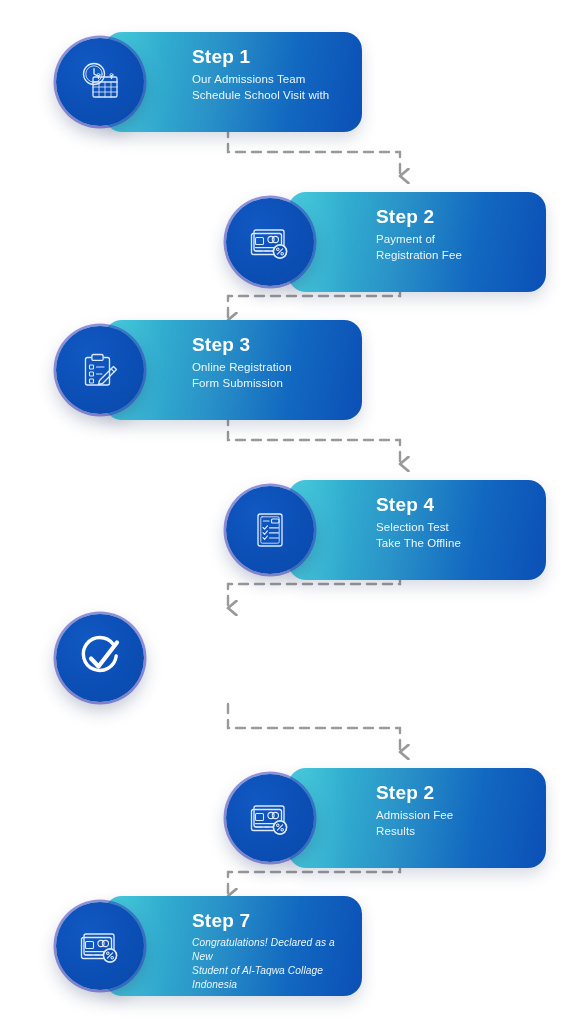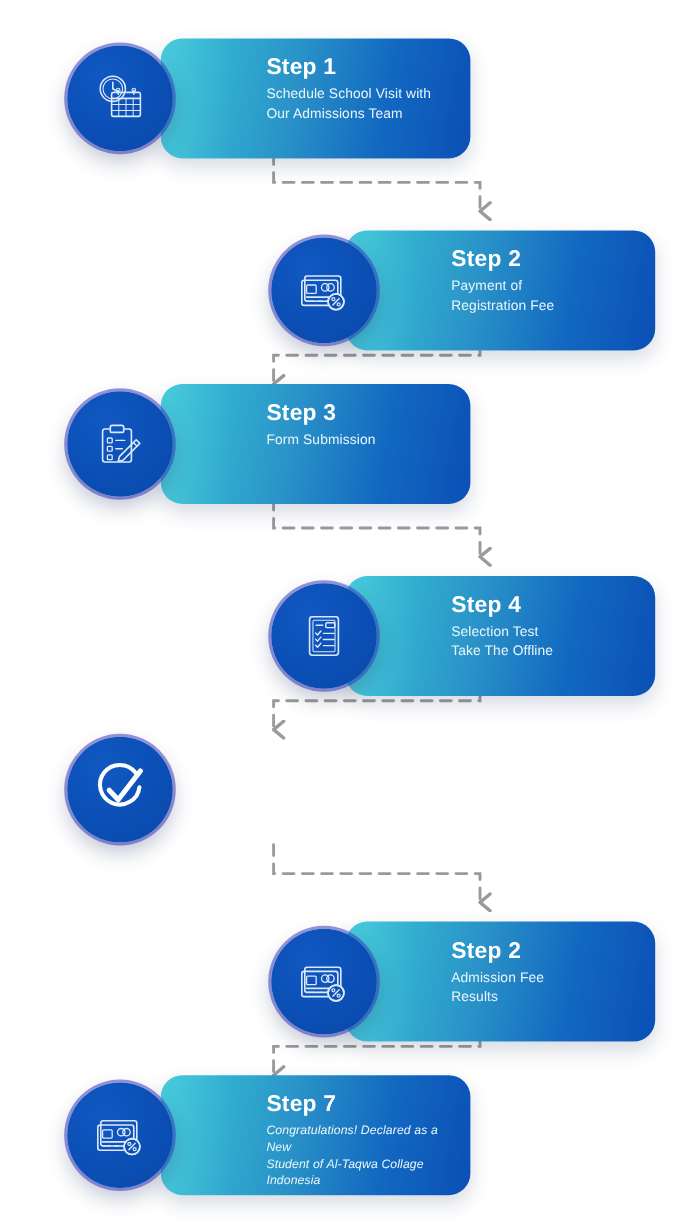"Step 1" .card { left: 78px -> 48px }
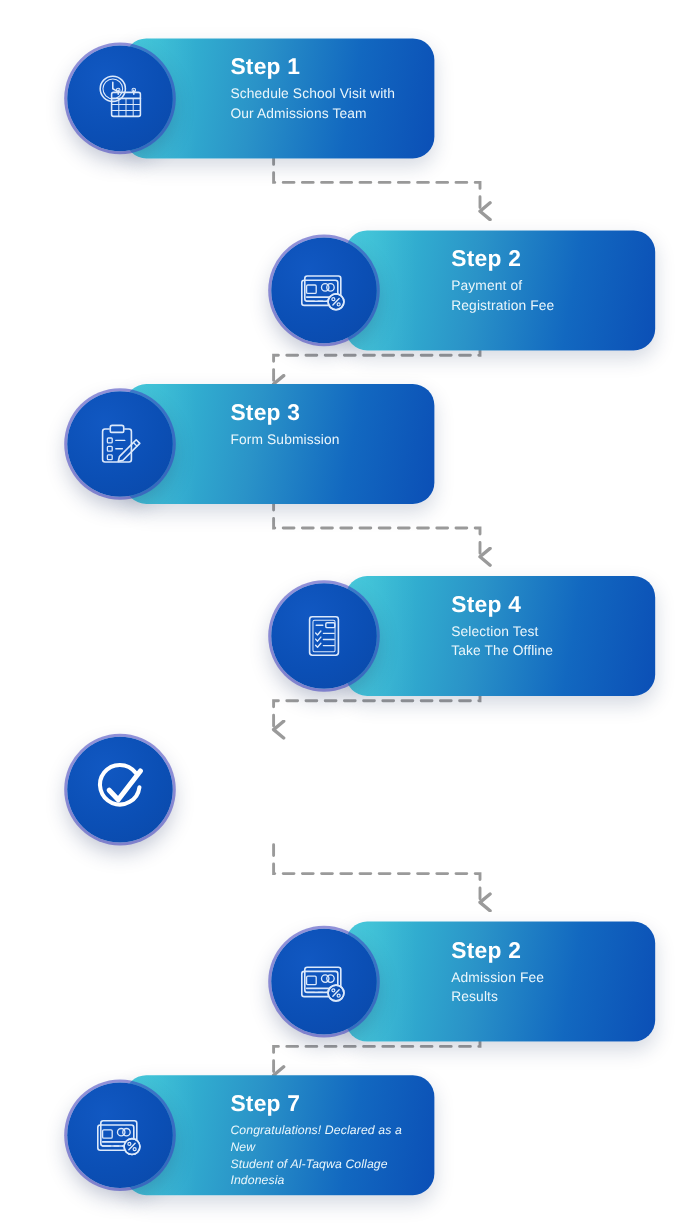"Schedule School Visit with" div { order: before "Our Admissions Team" -> after "Our Admissions Team" }
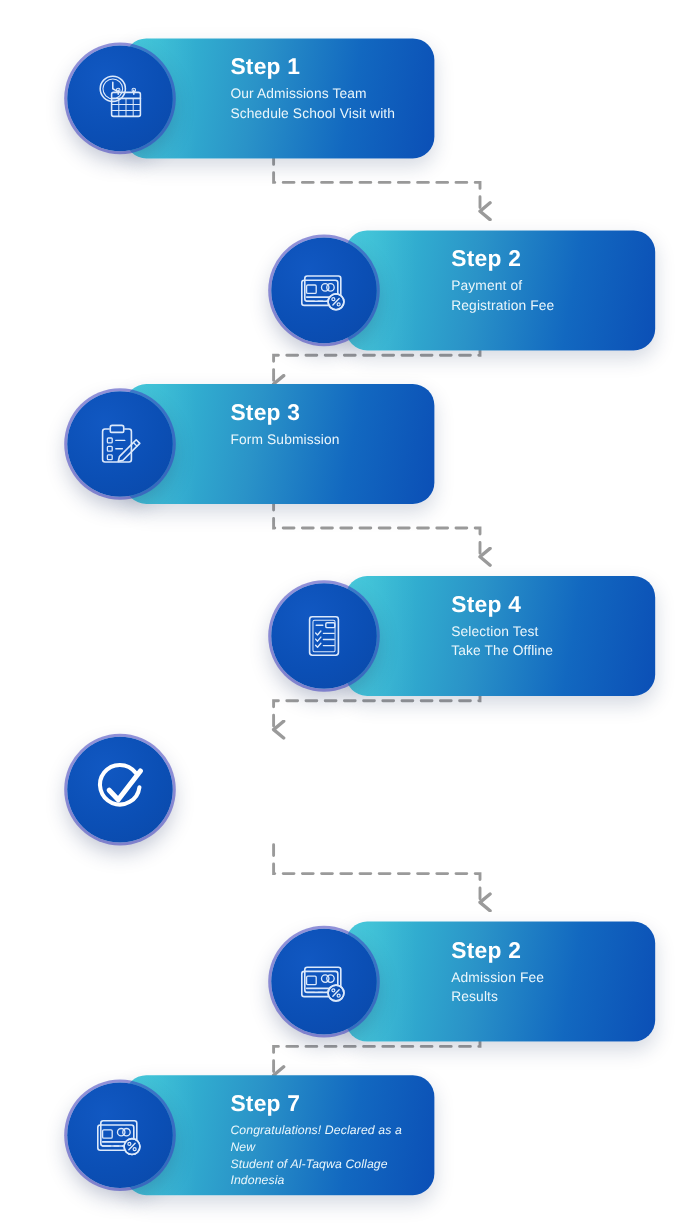"Online Registration" div { html: none -> <div>Online Registration</div> }
